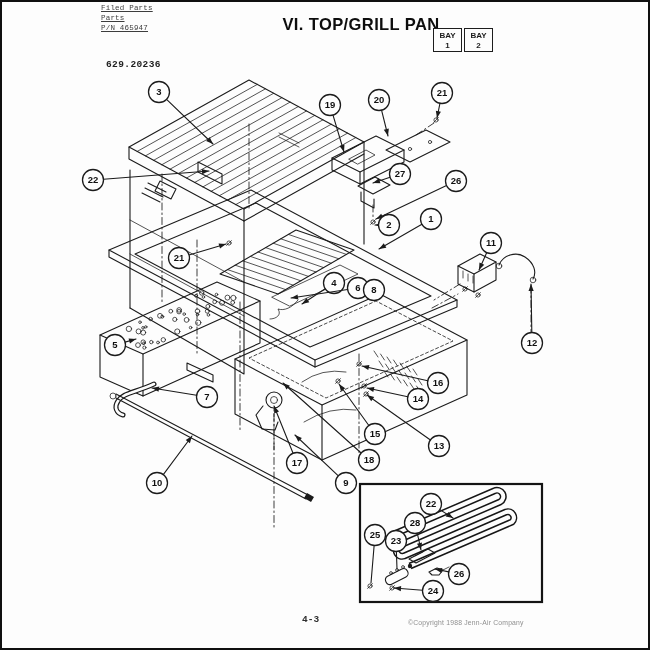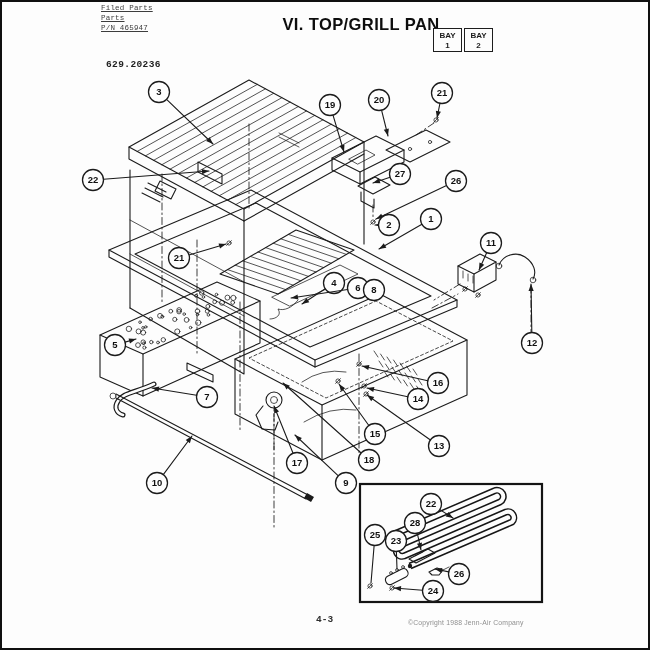"4-3" .pagenum { left: 314px -> 300px }
